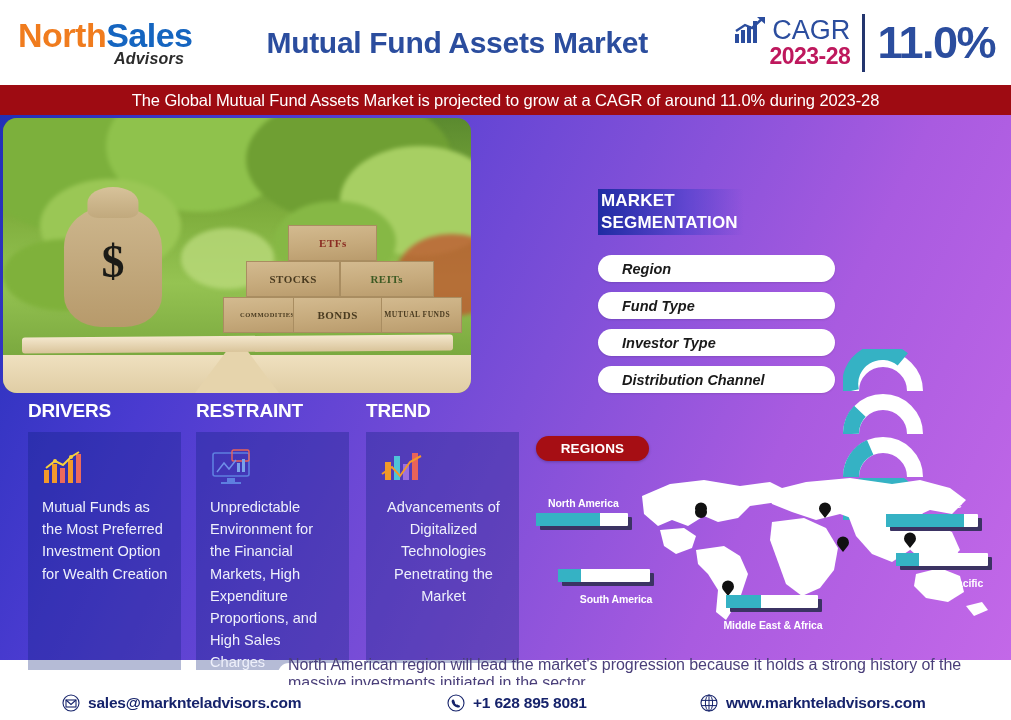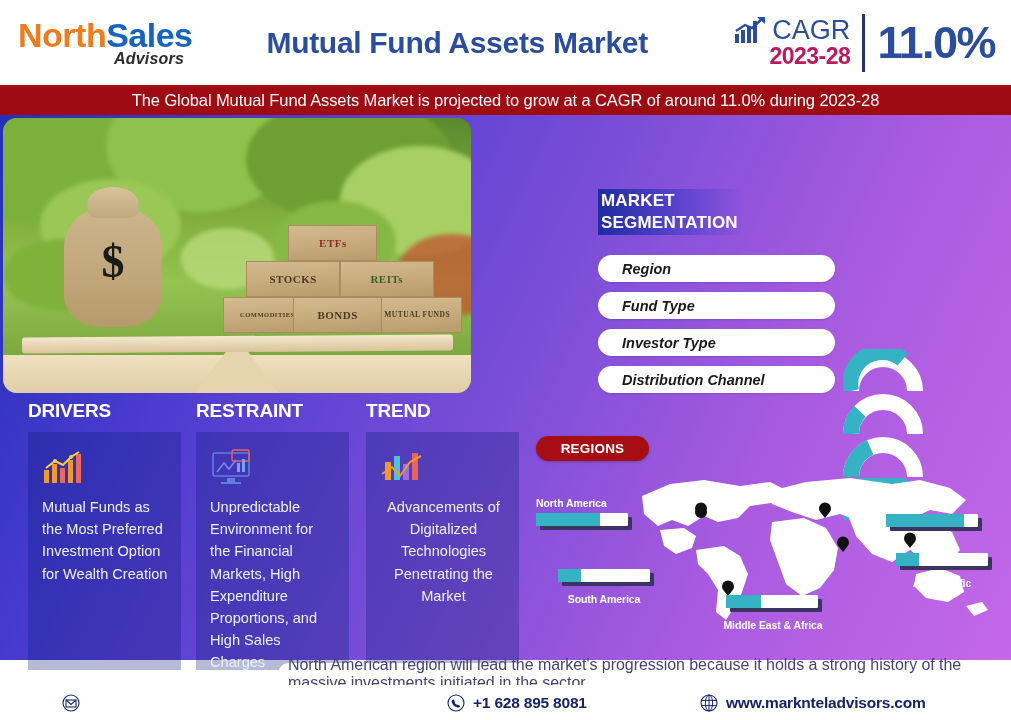"North America" .region-label { margin-left: none -> 12px }
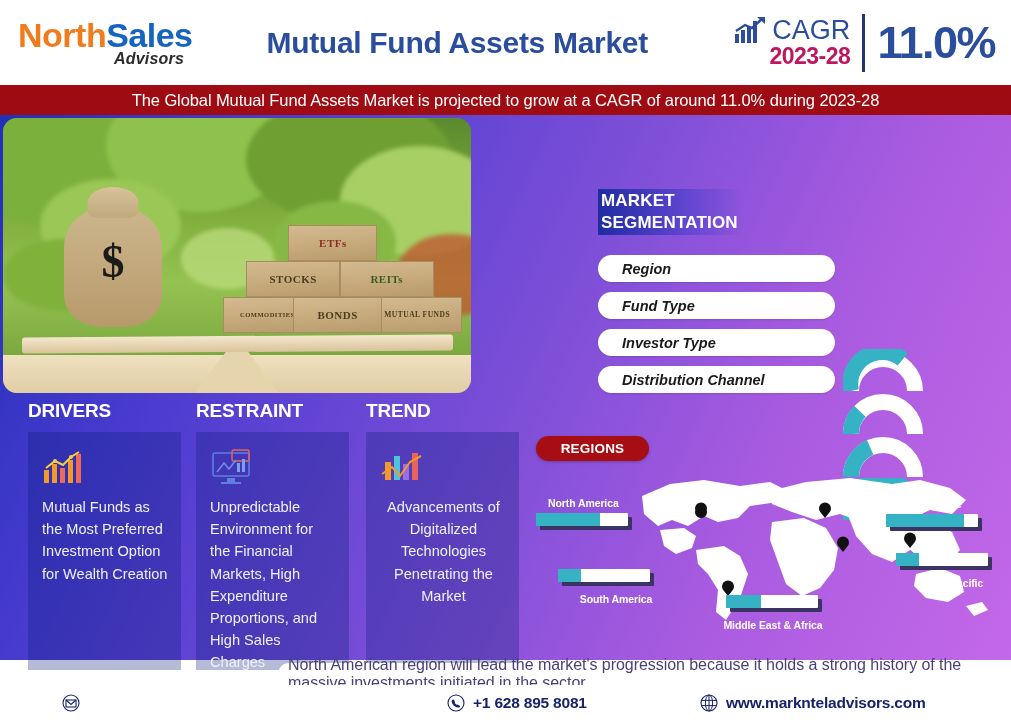"sales@marknteladvisors.com" span { html: none -> <span>sales@marknteladvisors.com</span> }
